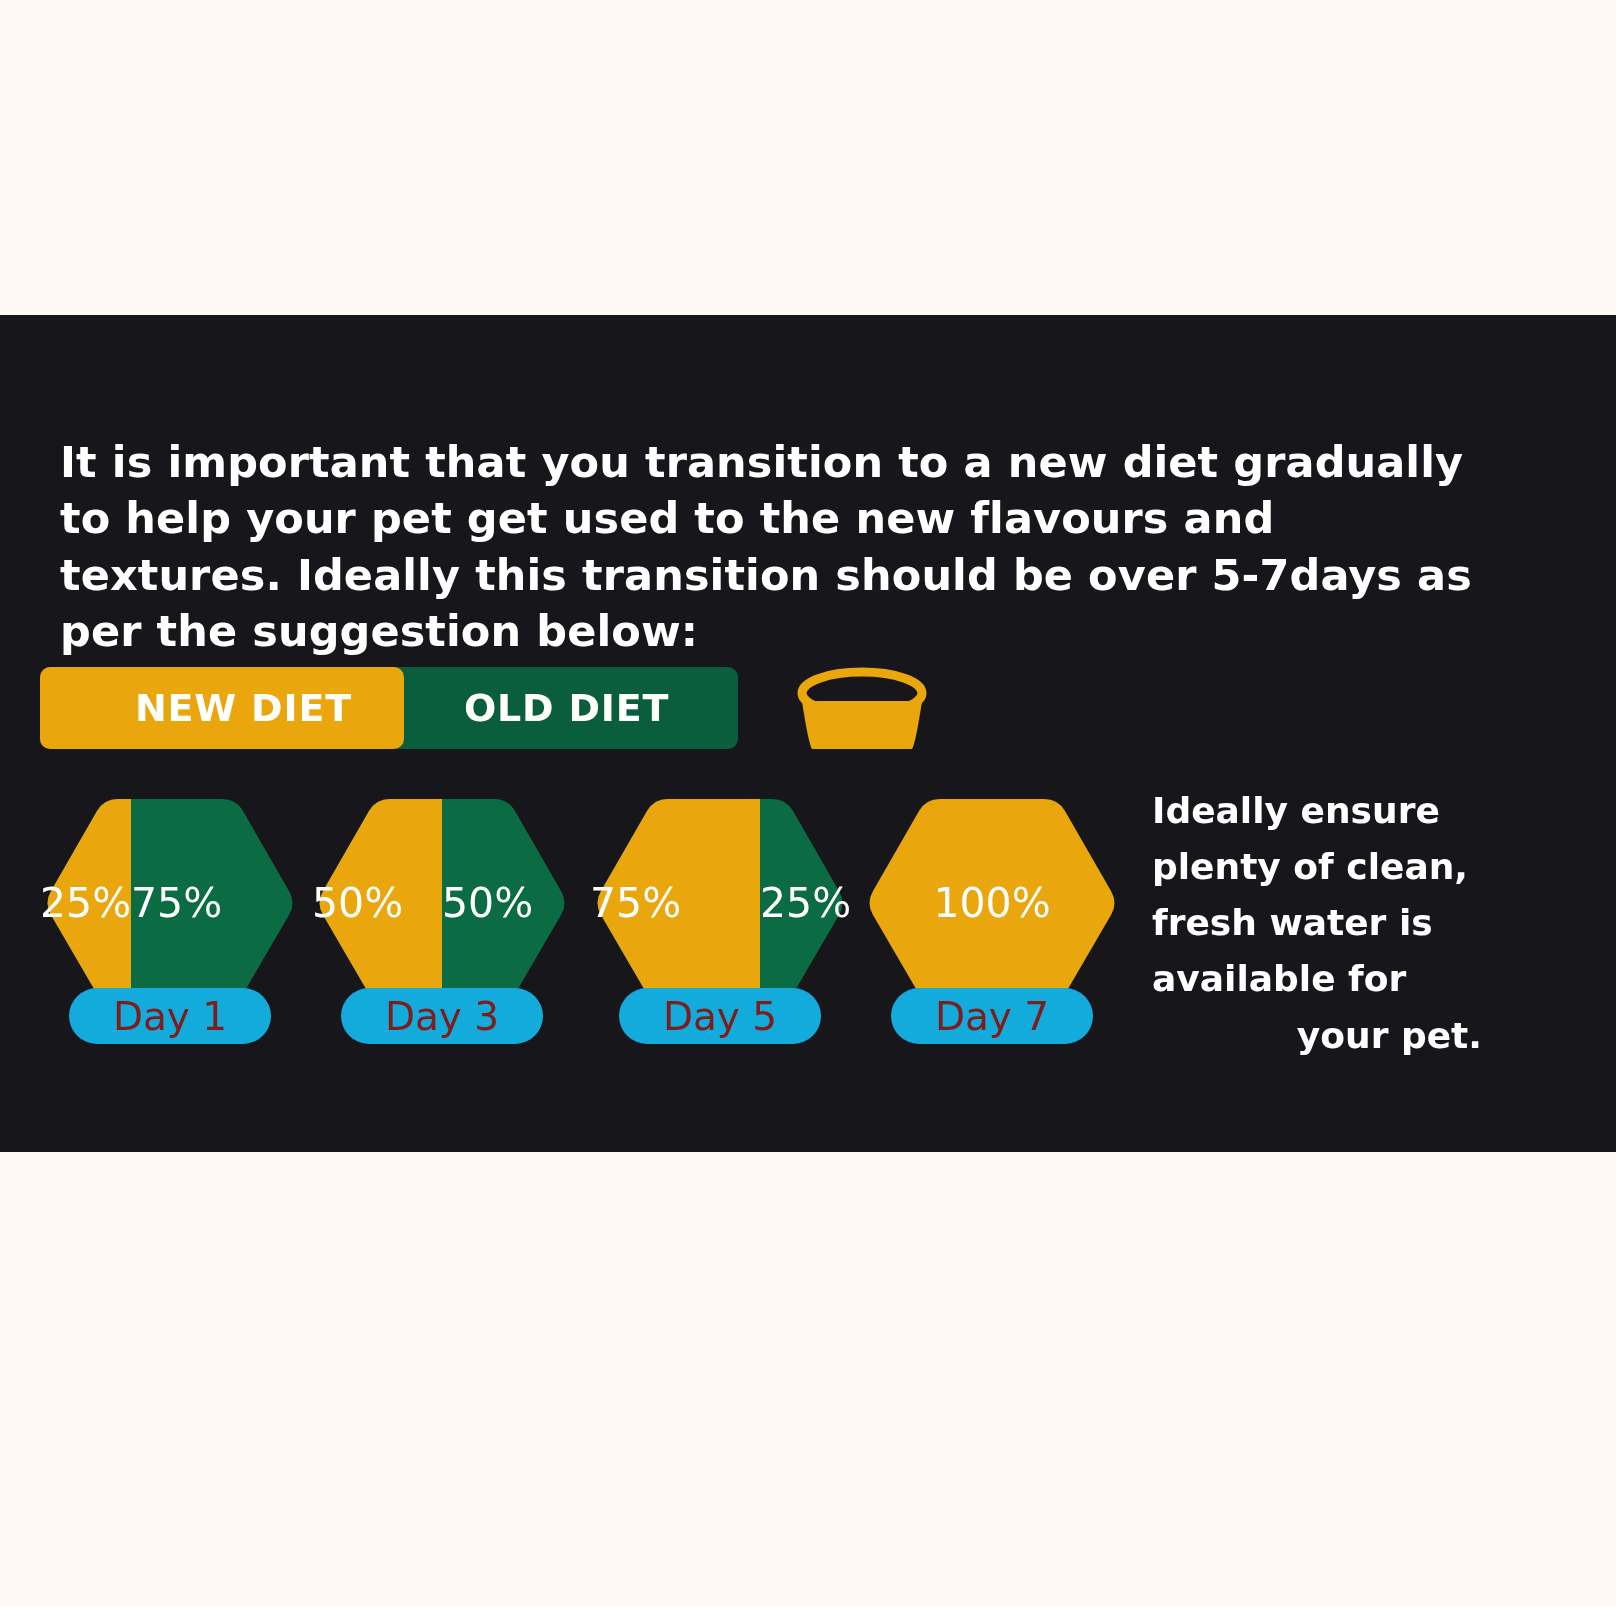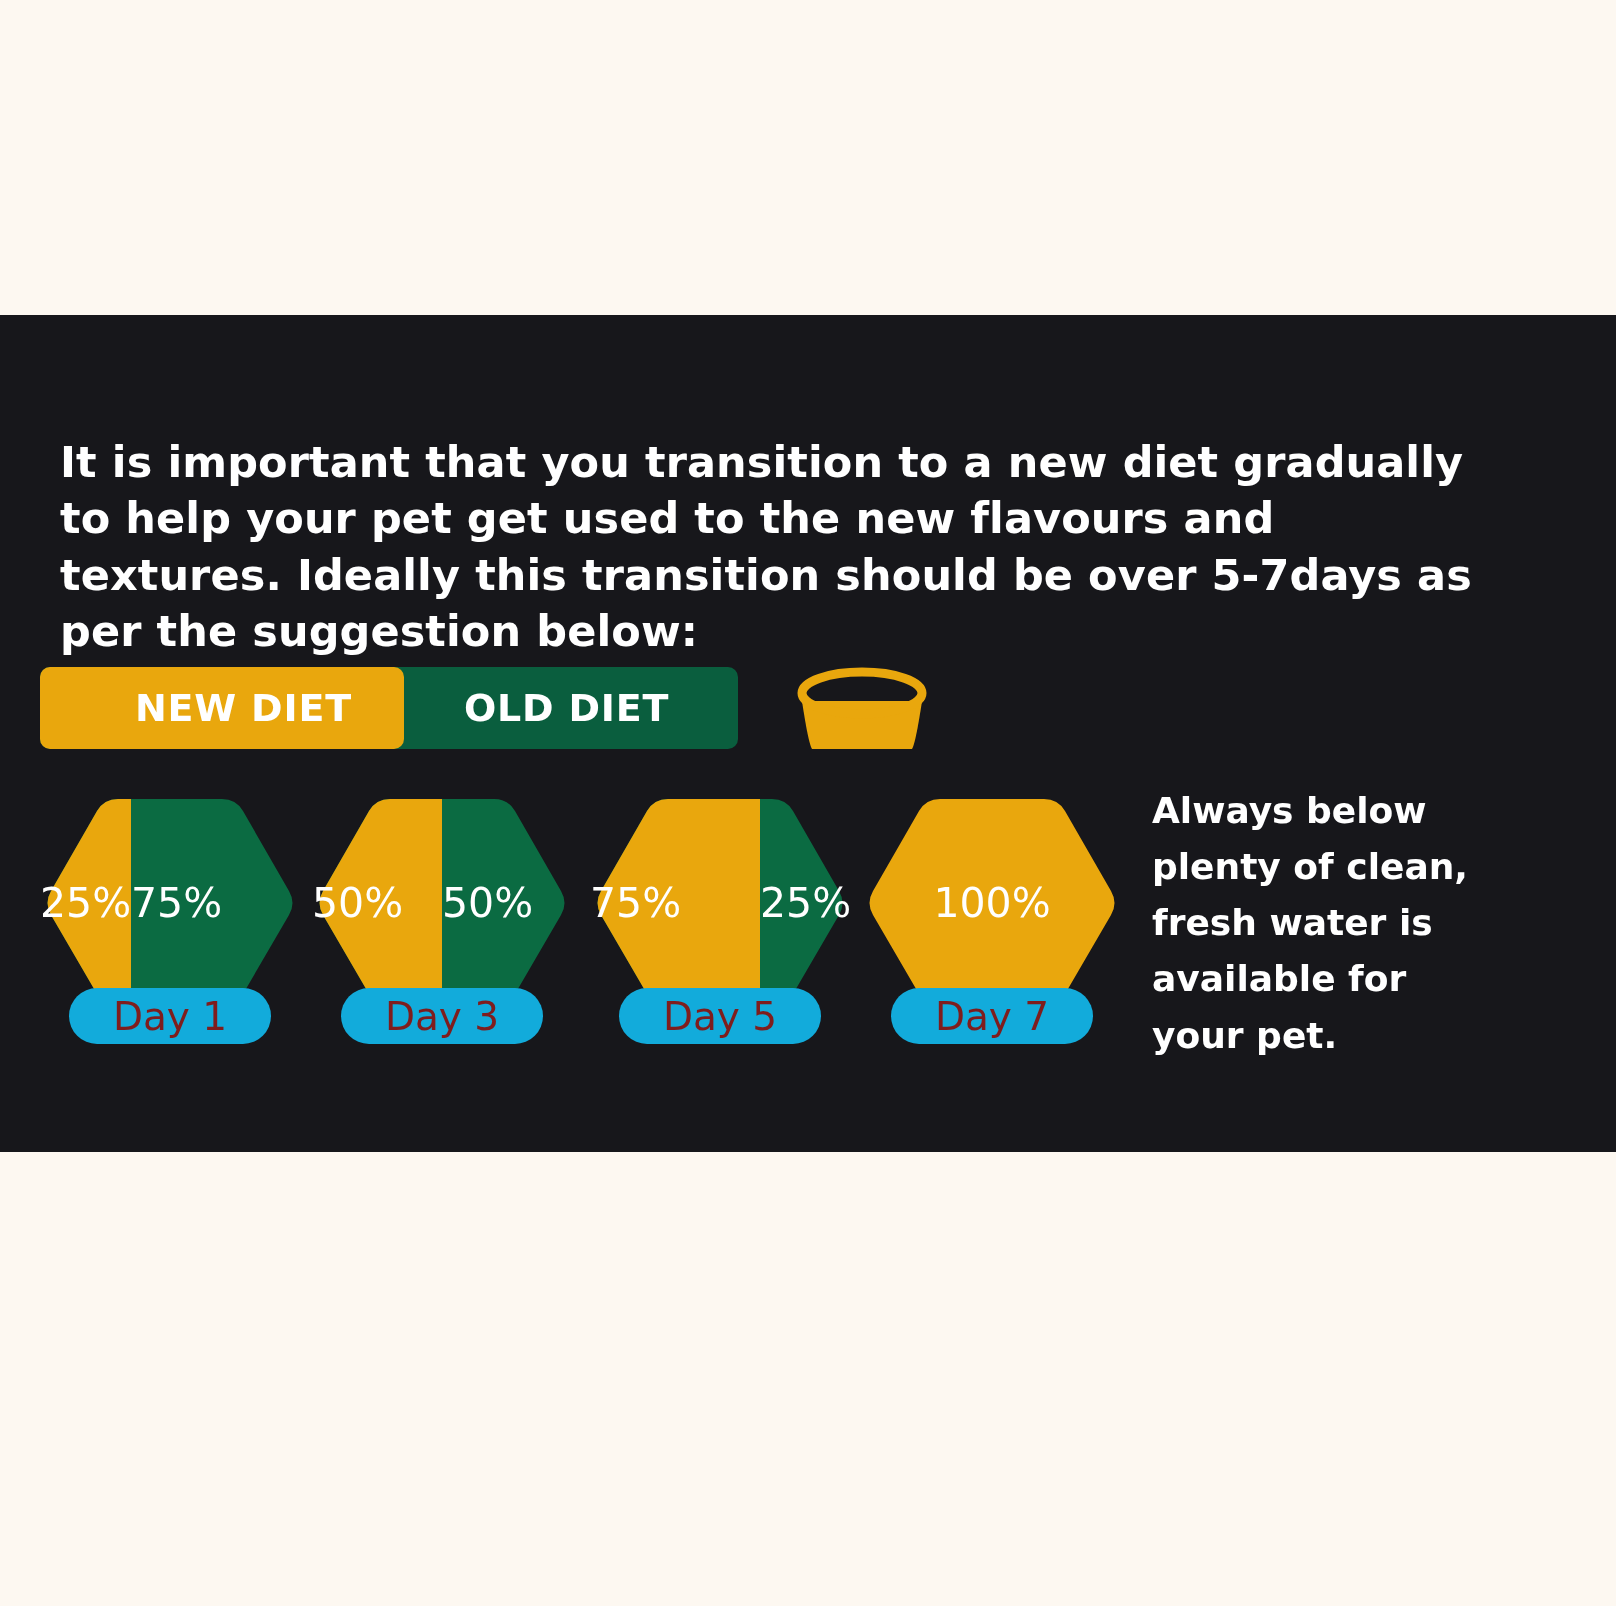"Always below" span.note-line { text: Always below -> Ideally ensure }
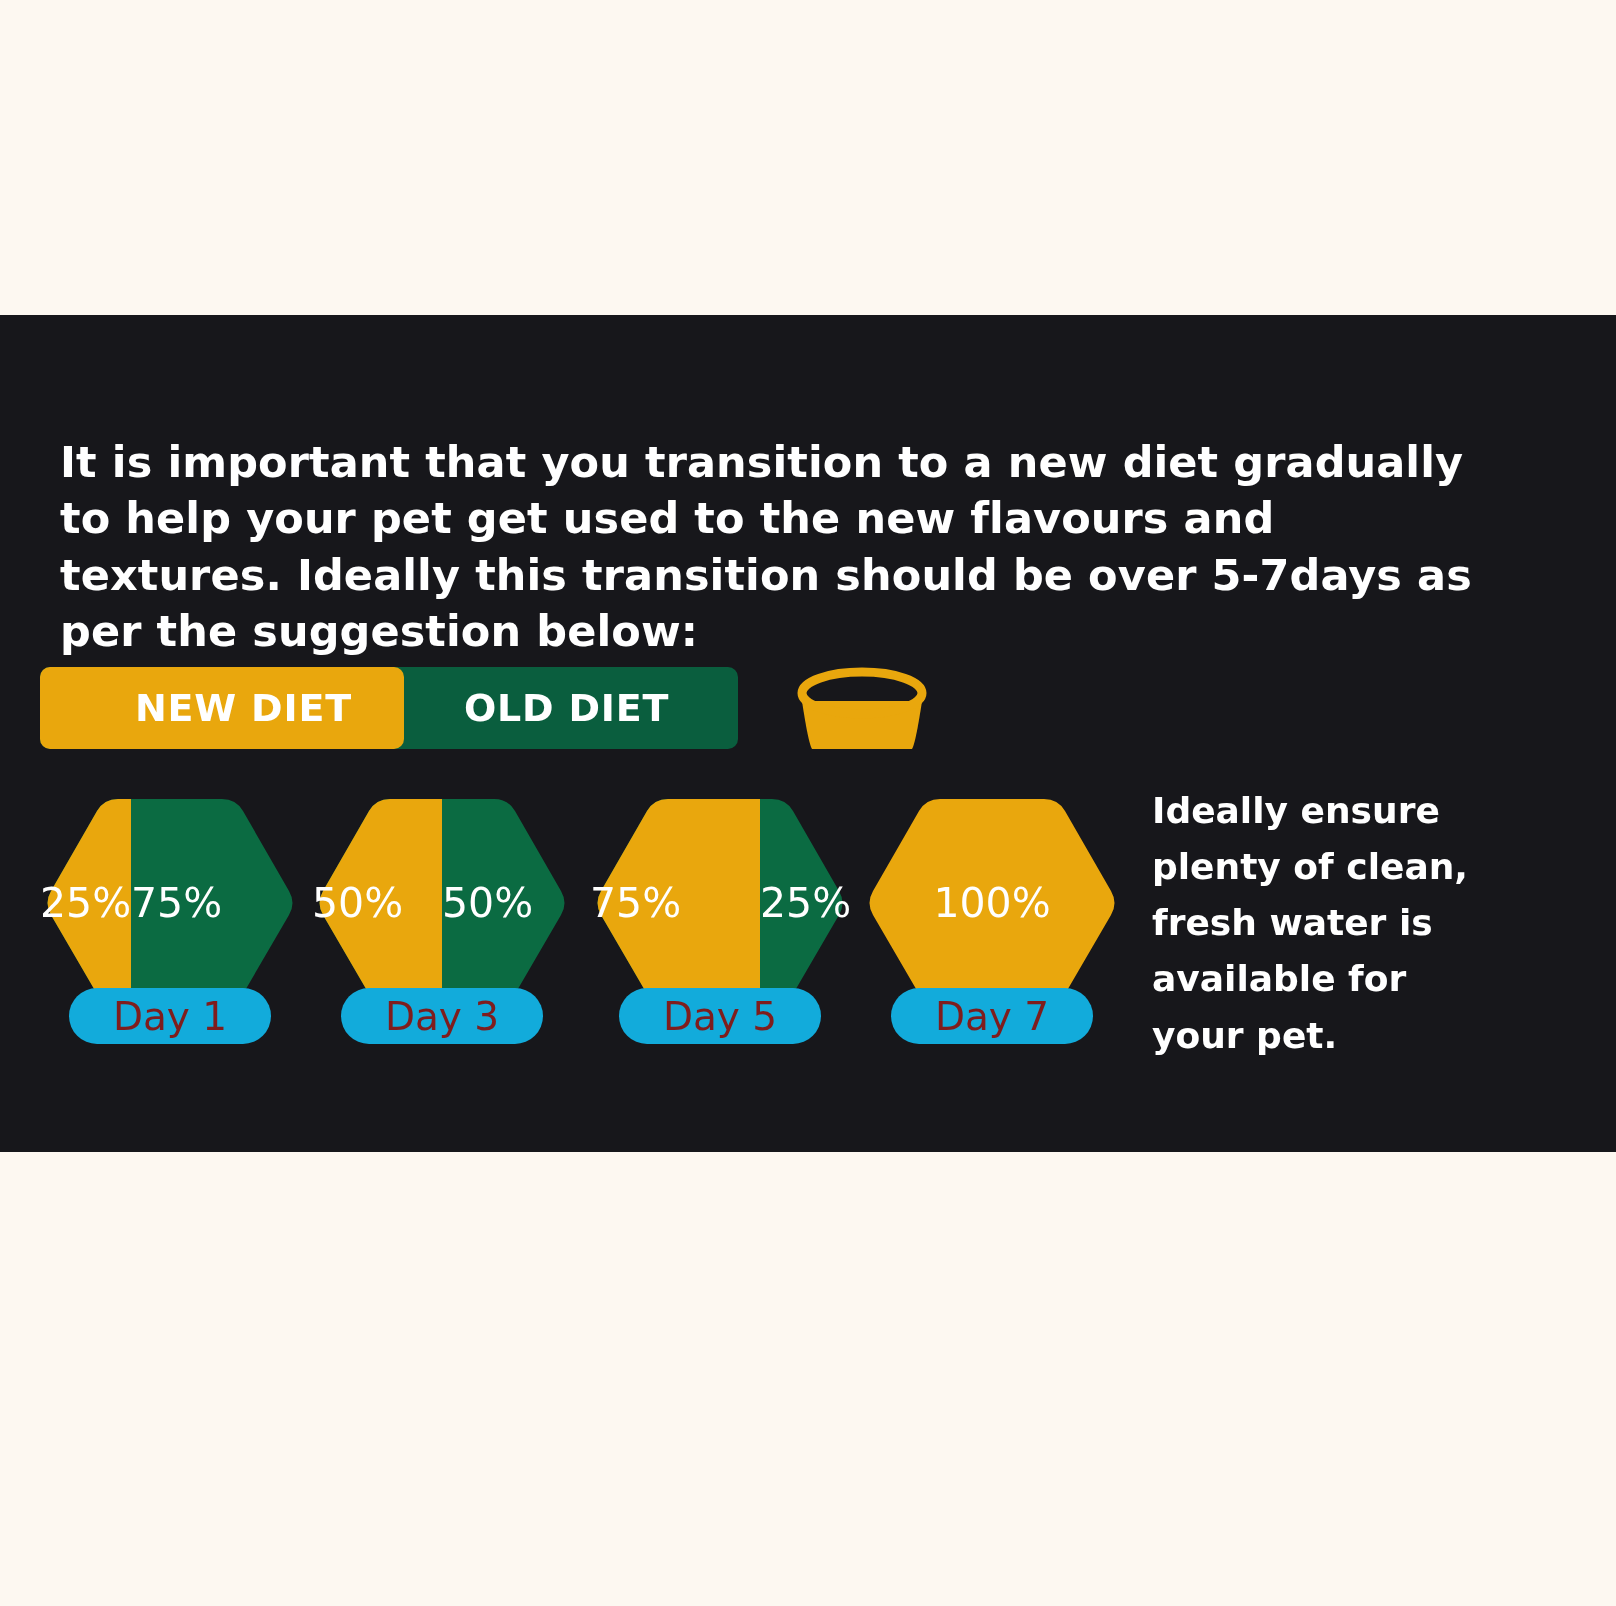"your pet." .note-line.centerish { text-align: left -> right }
